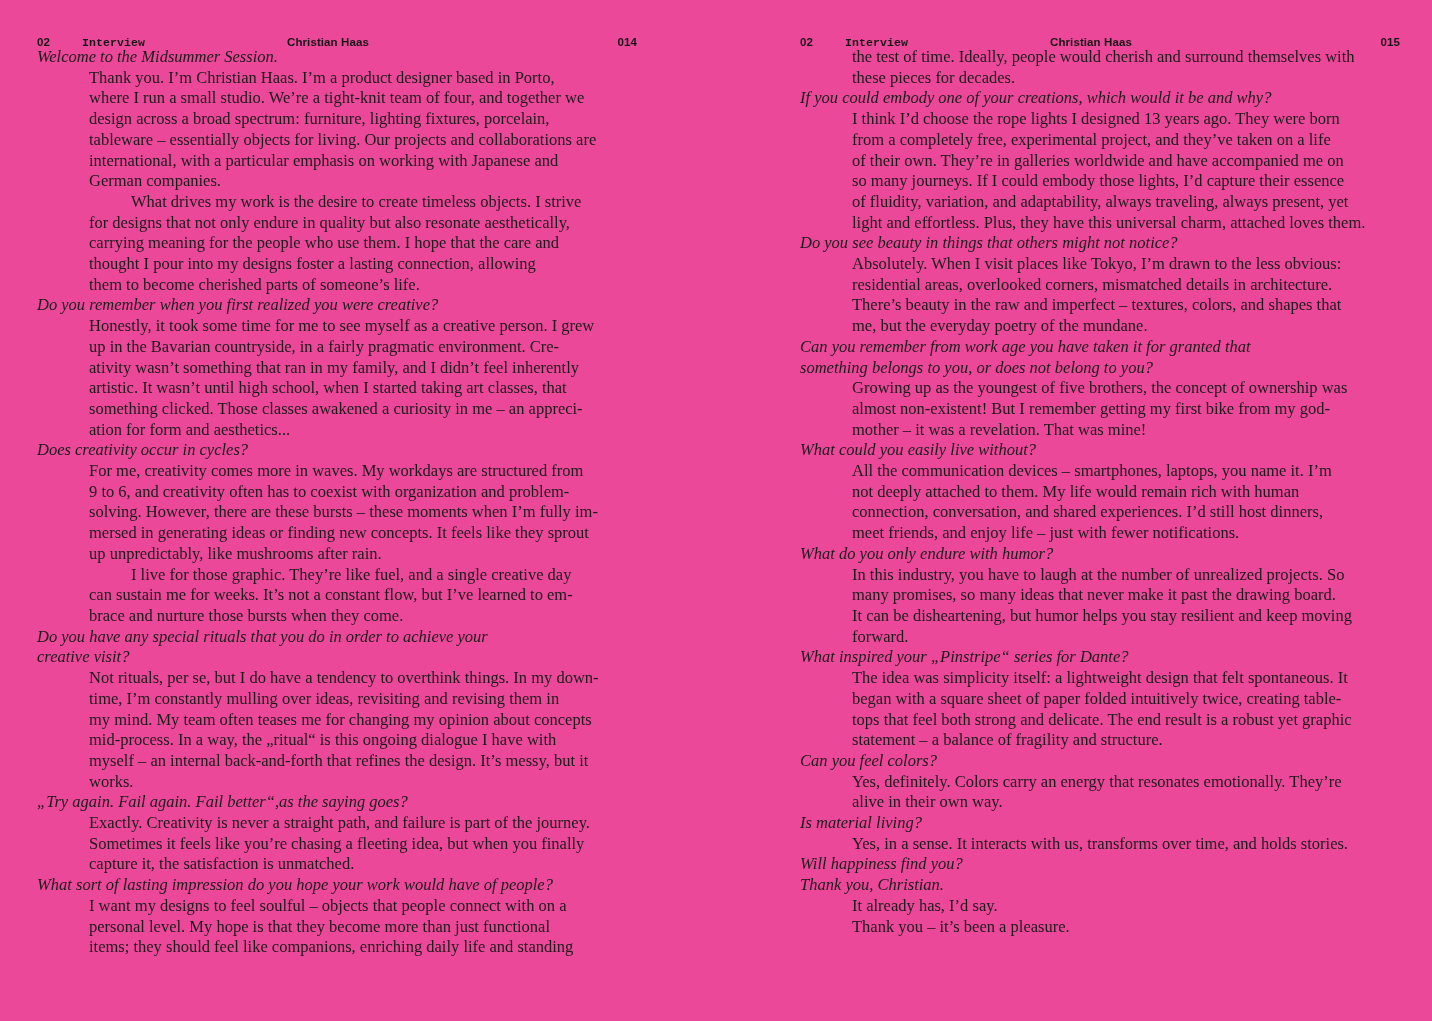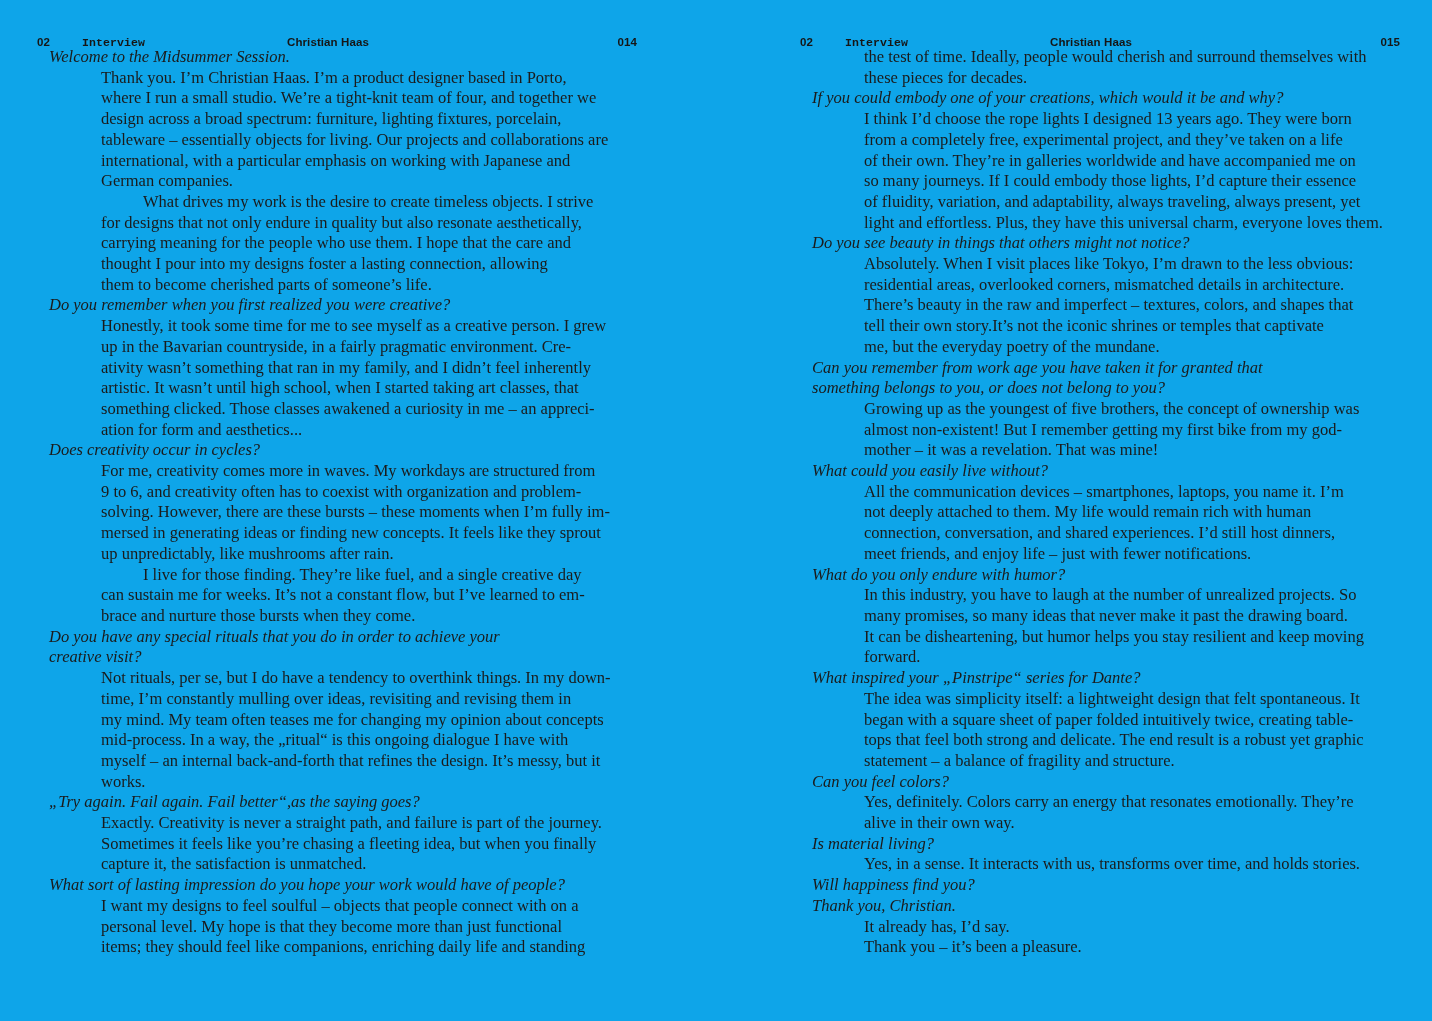"02" .spread { background: #0ea5e9 -> #ec4899 }
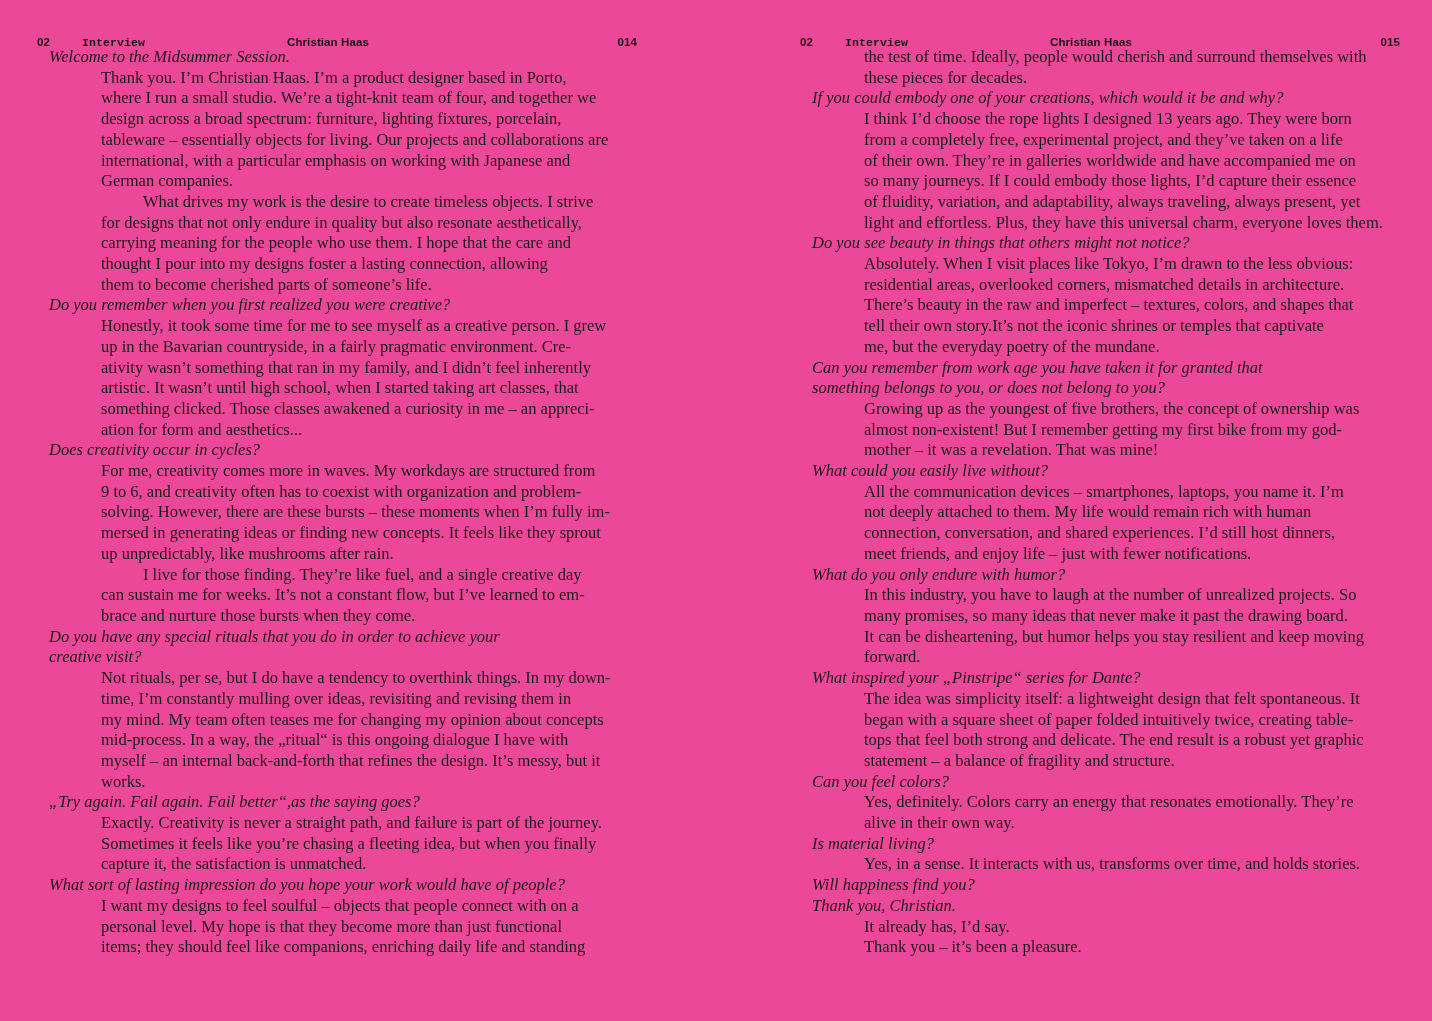"Welcome to the Midsummer Session." .textcol { left: 12px -> 0 }
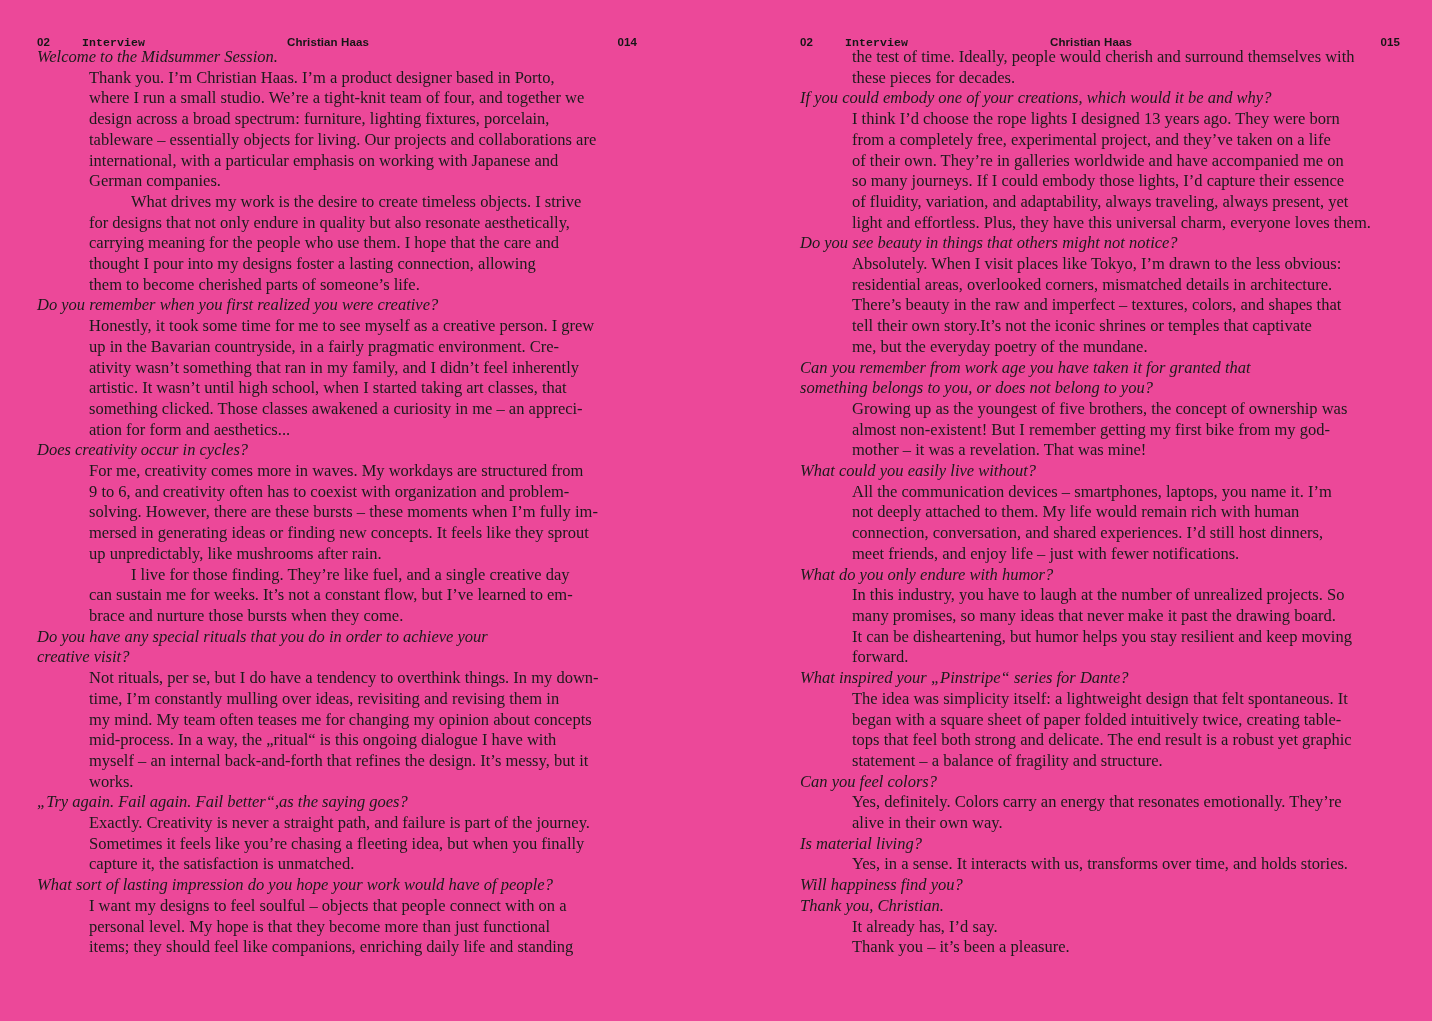"light and effortless. Plus, they" div.line { text: everyone -> attached }
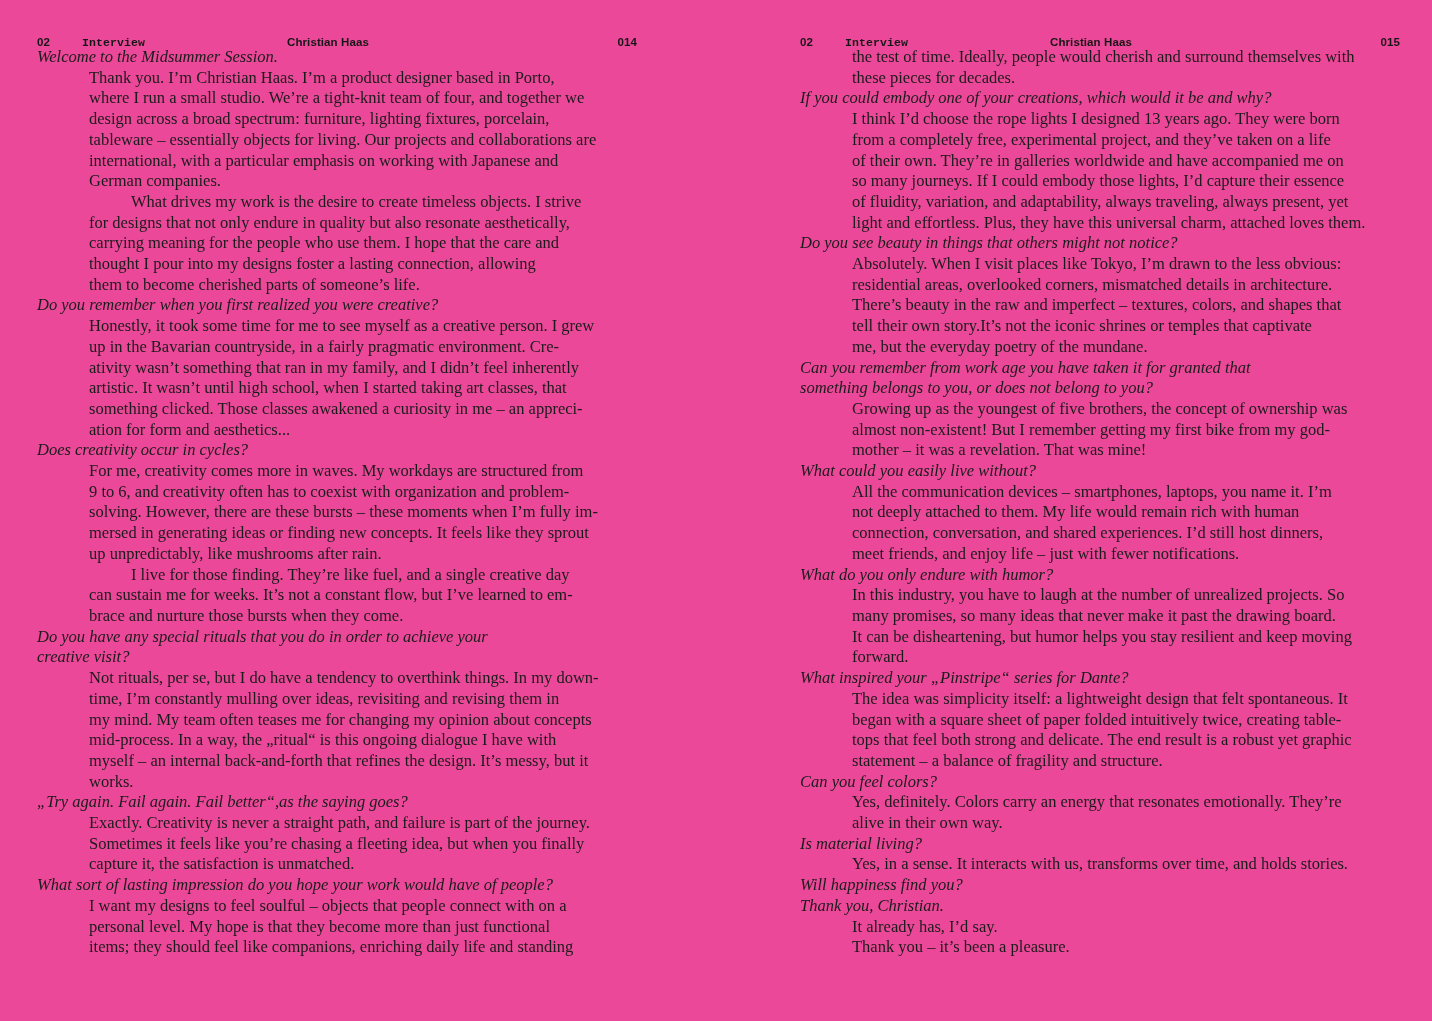"tell their own story.It’s not" div.line { html: <div>tell their own story.It’s not the iconic shrines or temples that captivate</div> -> none }
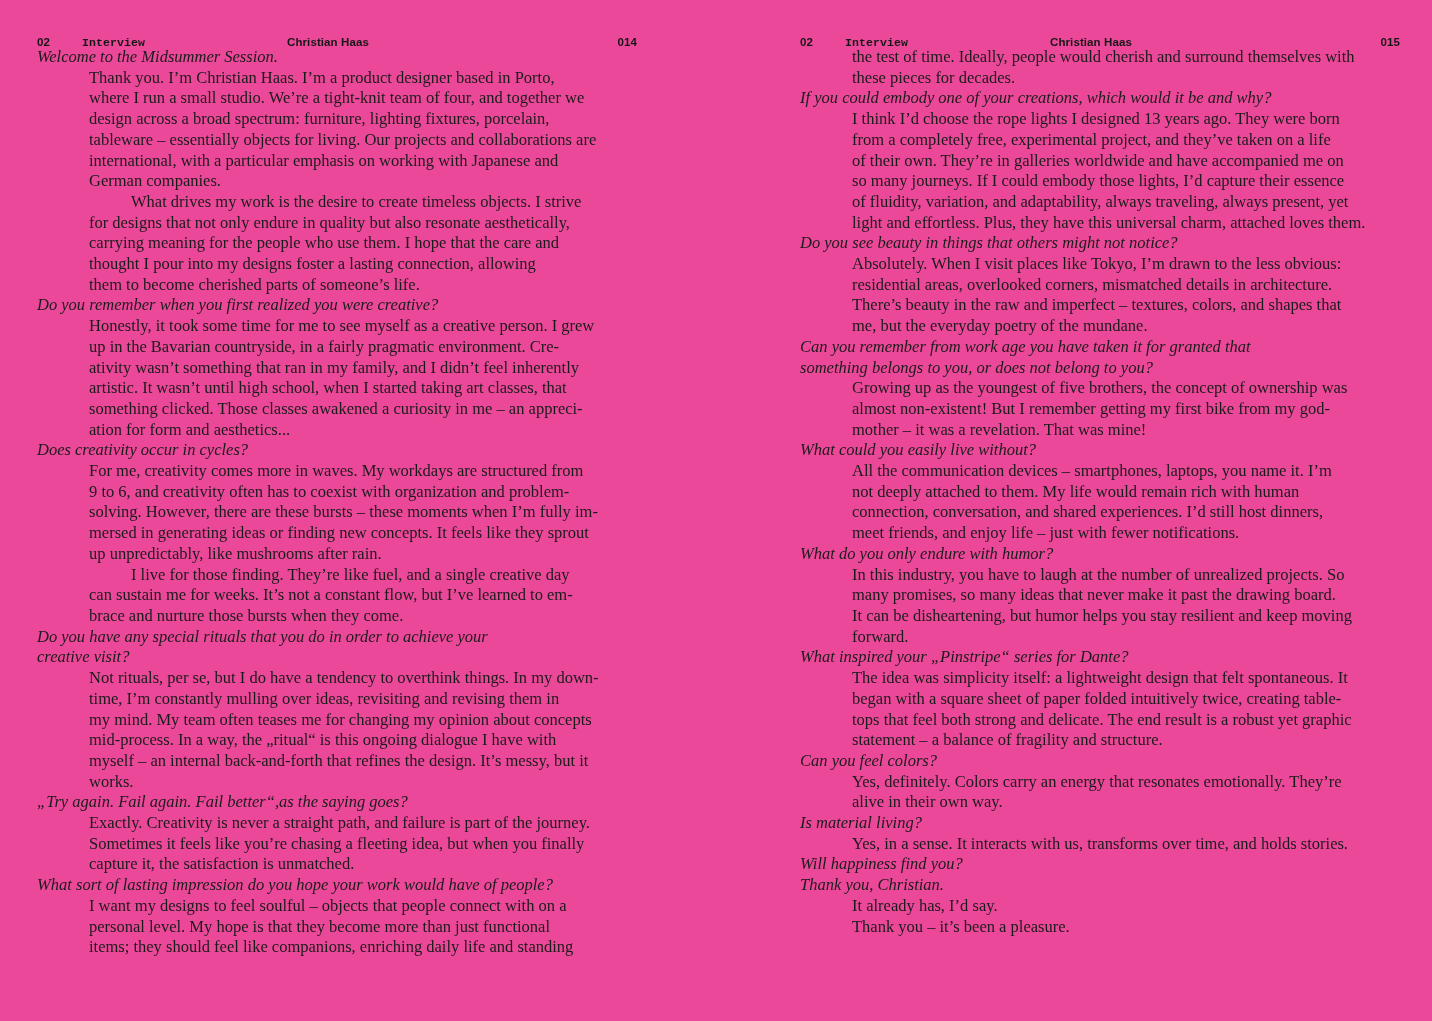"I live for those finding." div.line { text: finding -> graphic }
